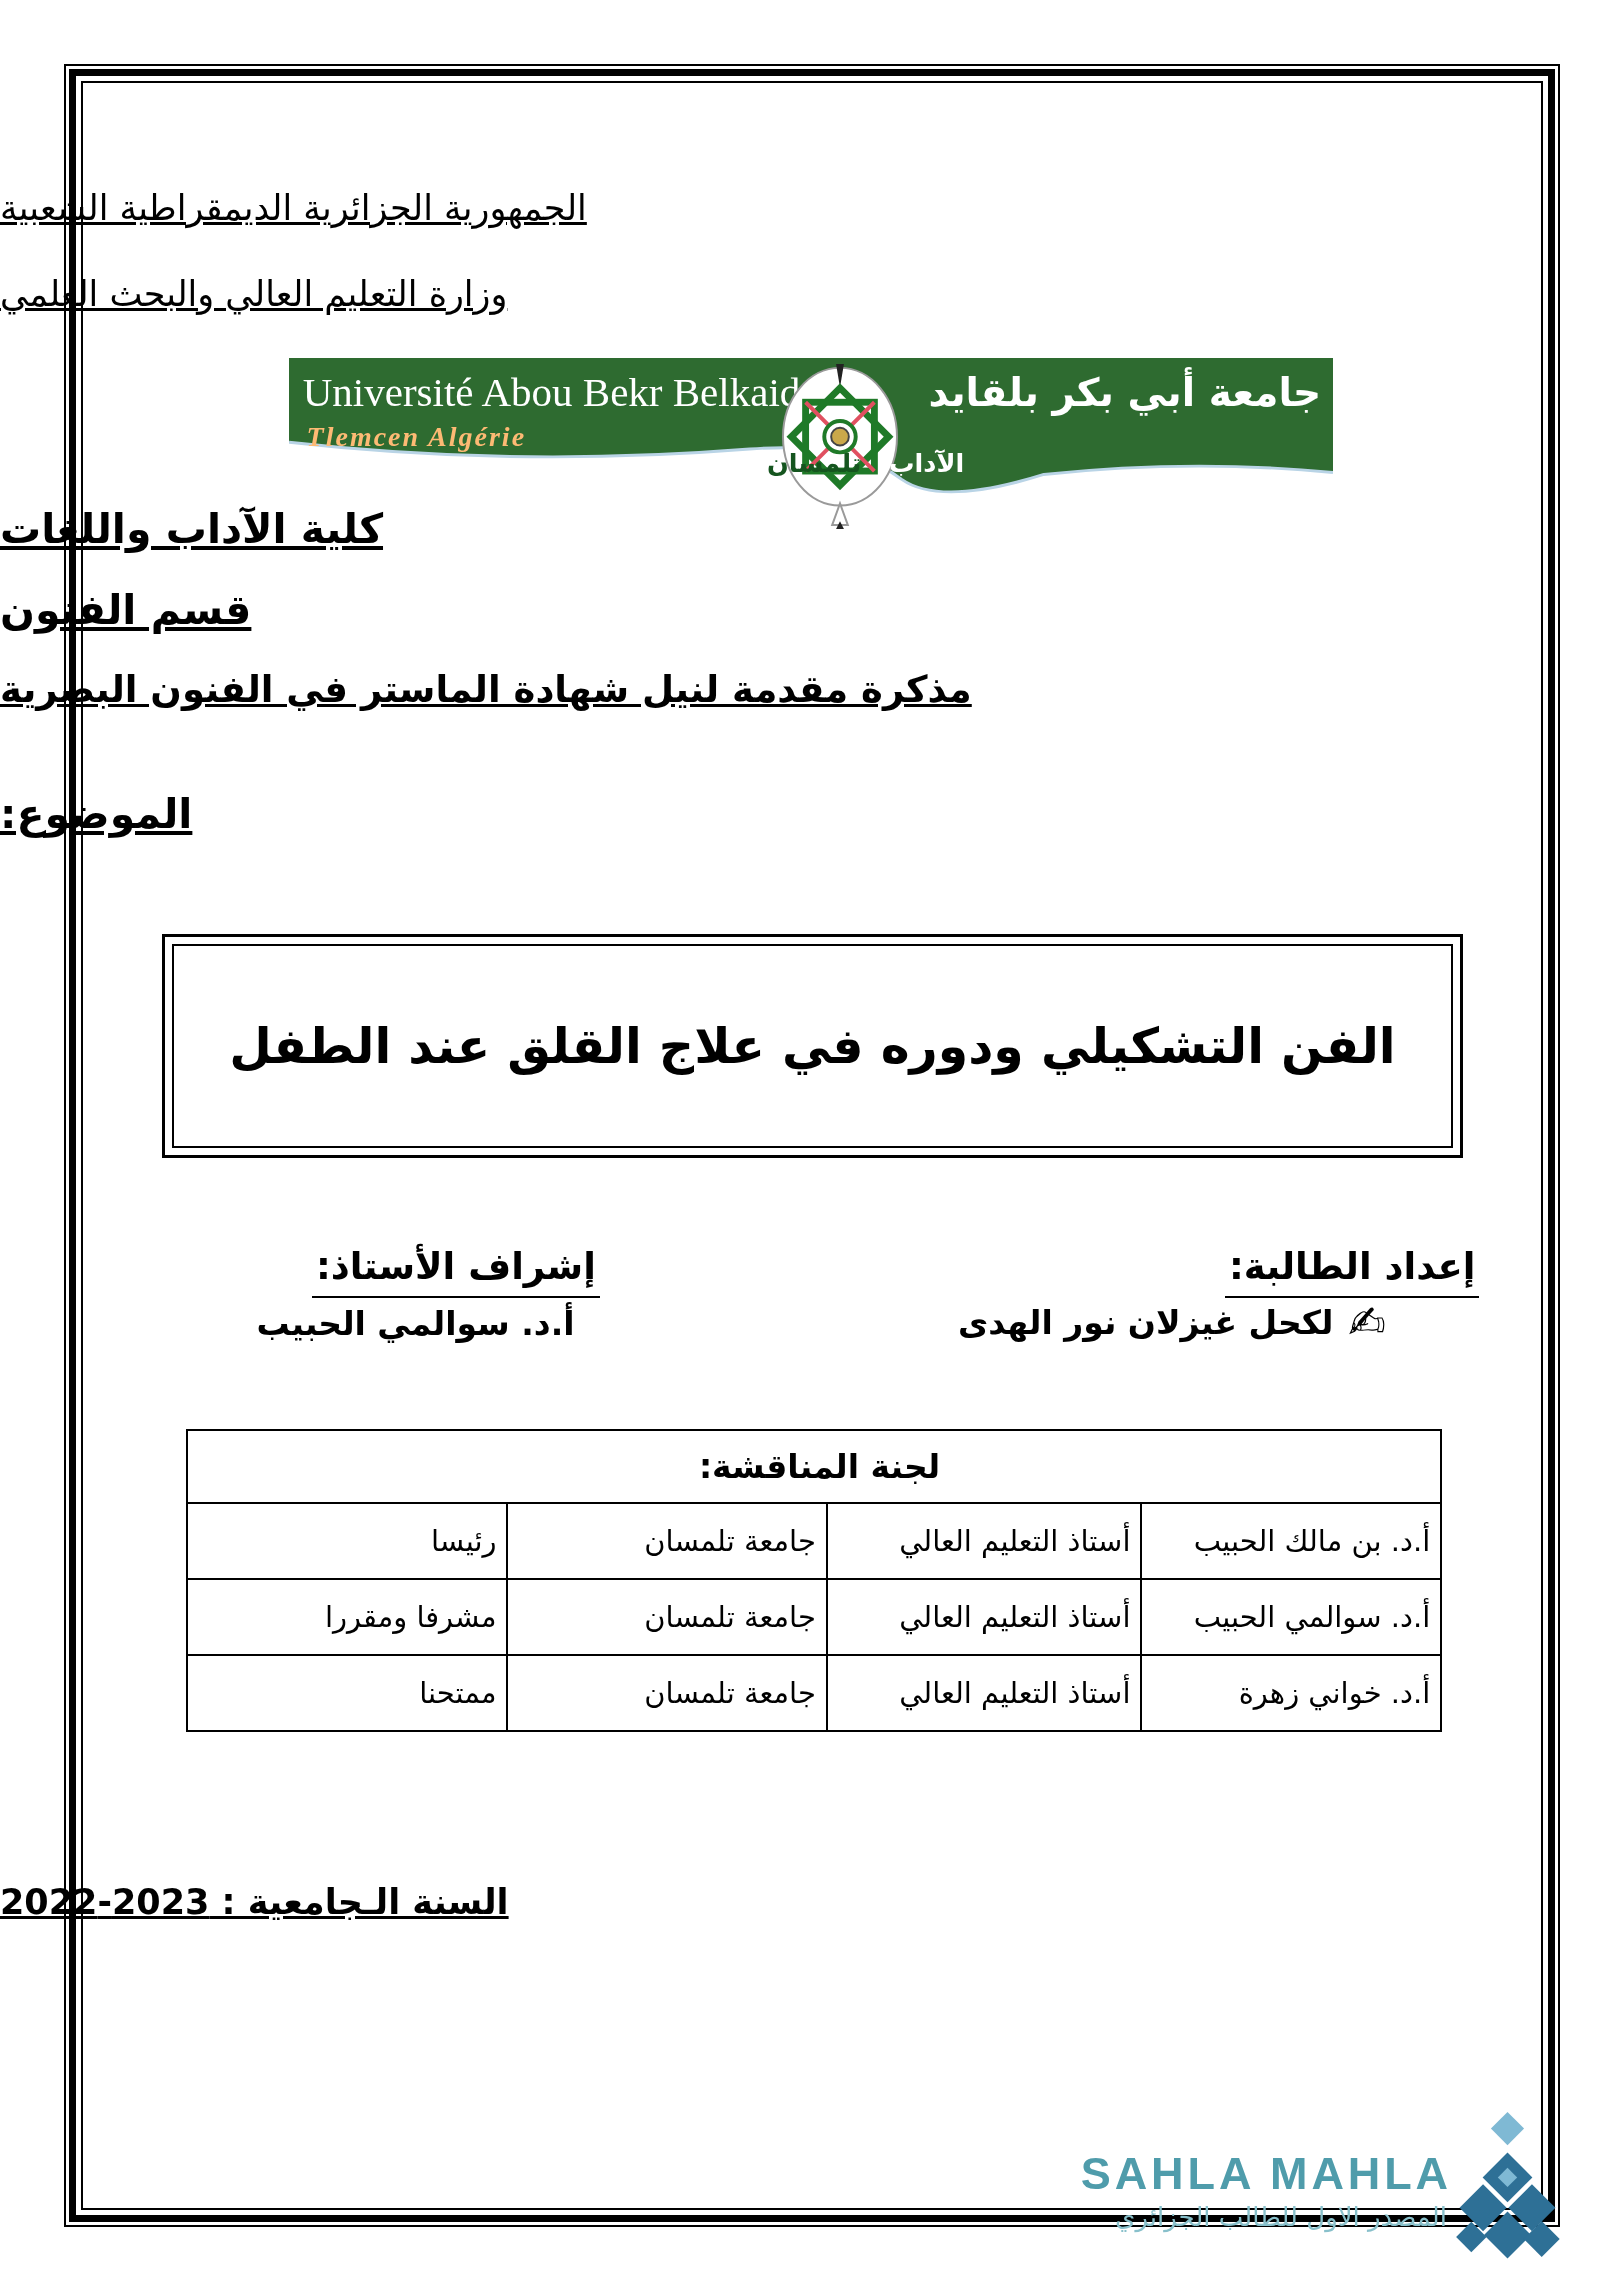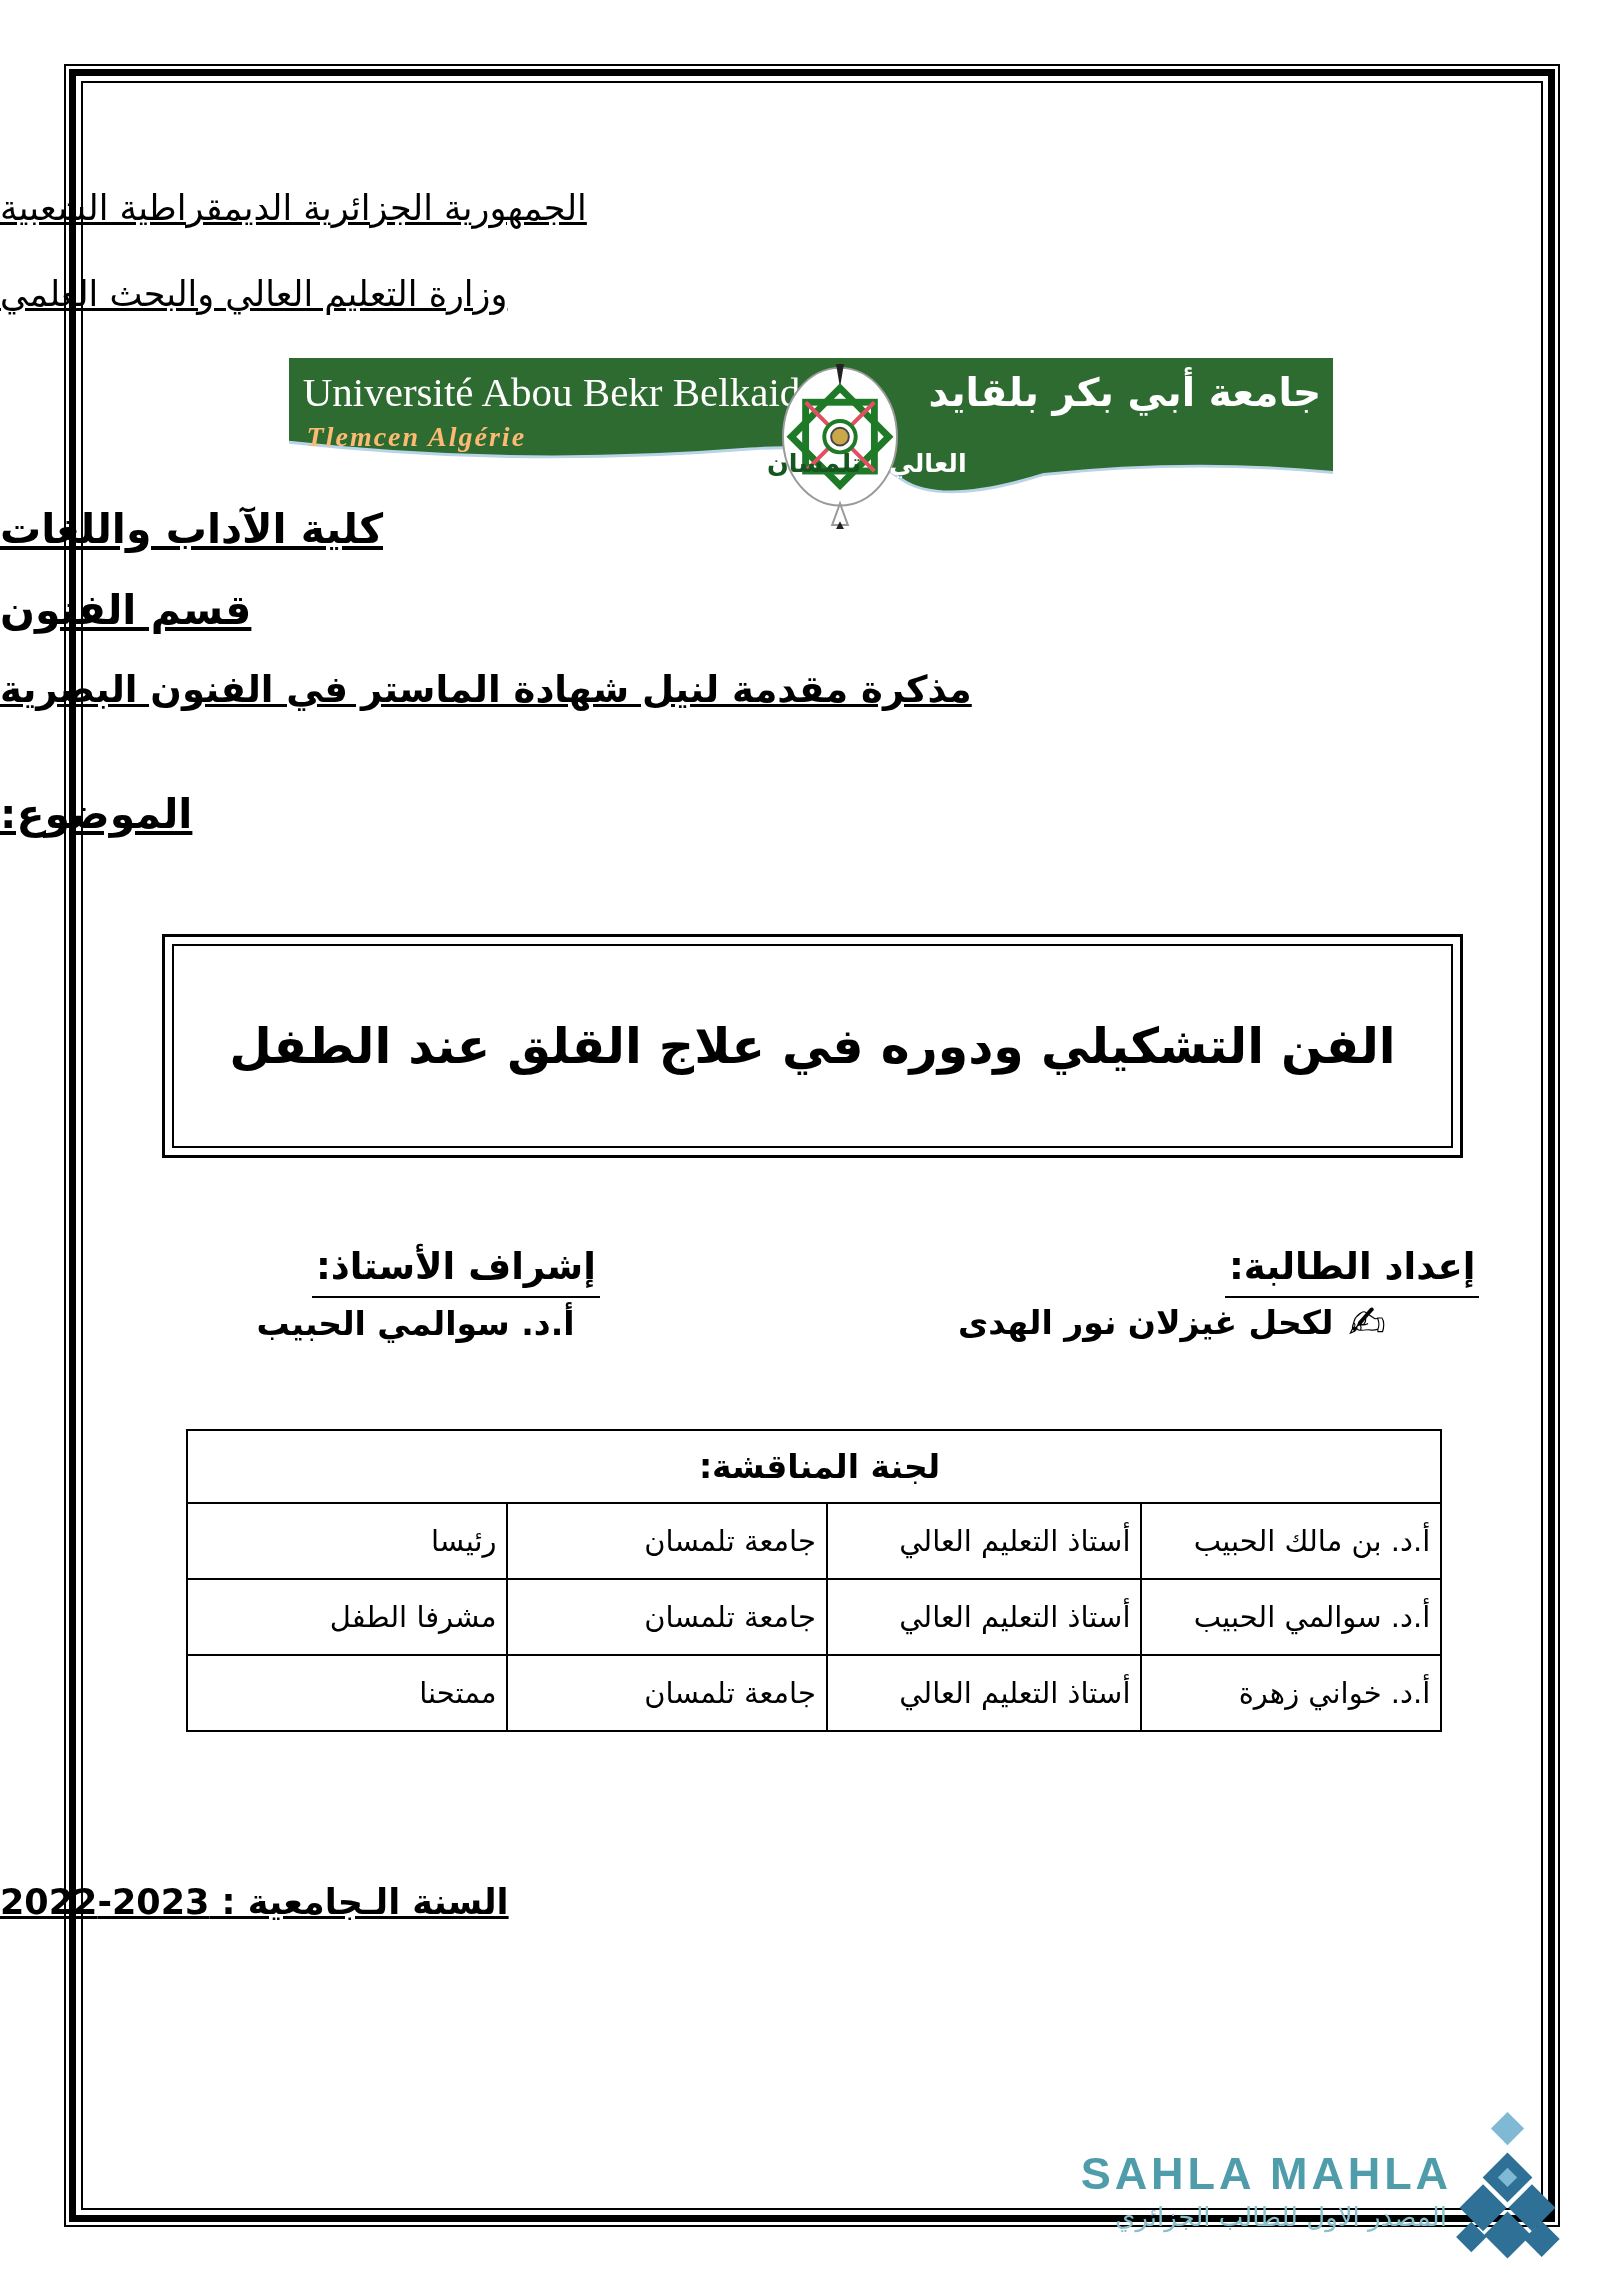"العالي" div.abs { text: العالي -> الآداب }
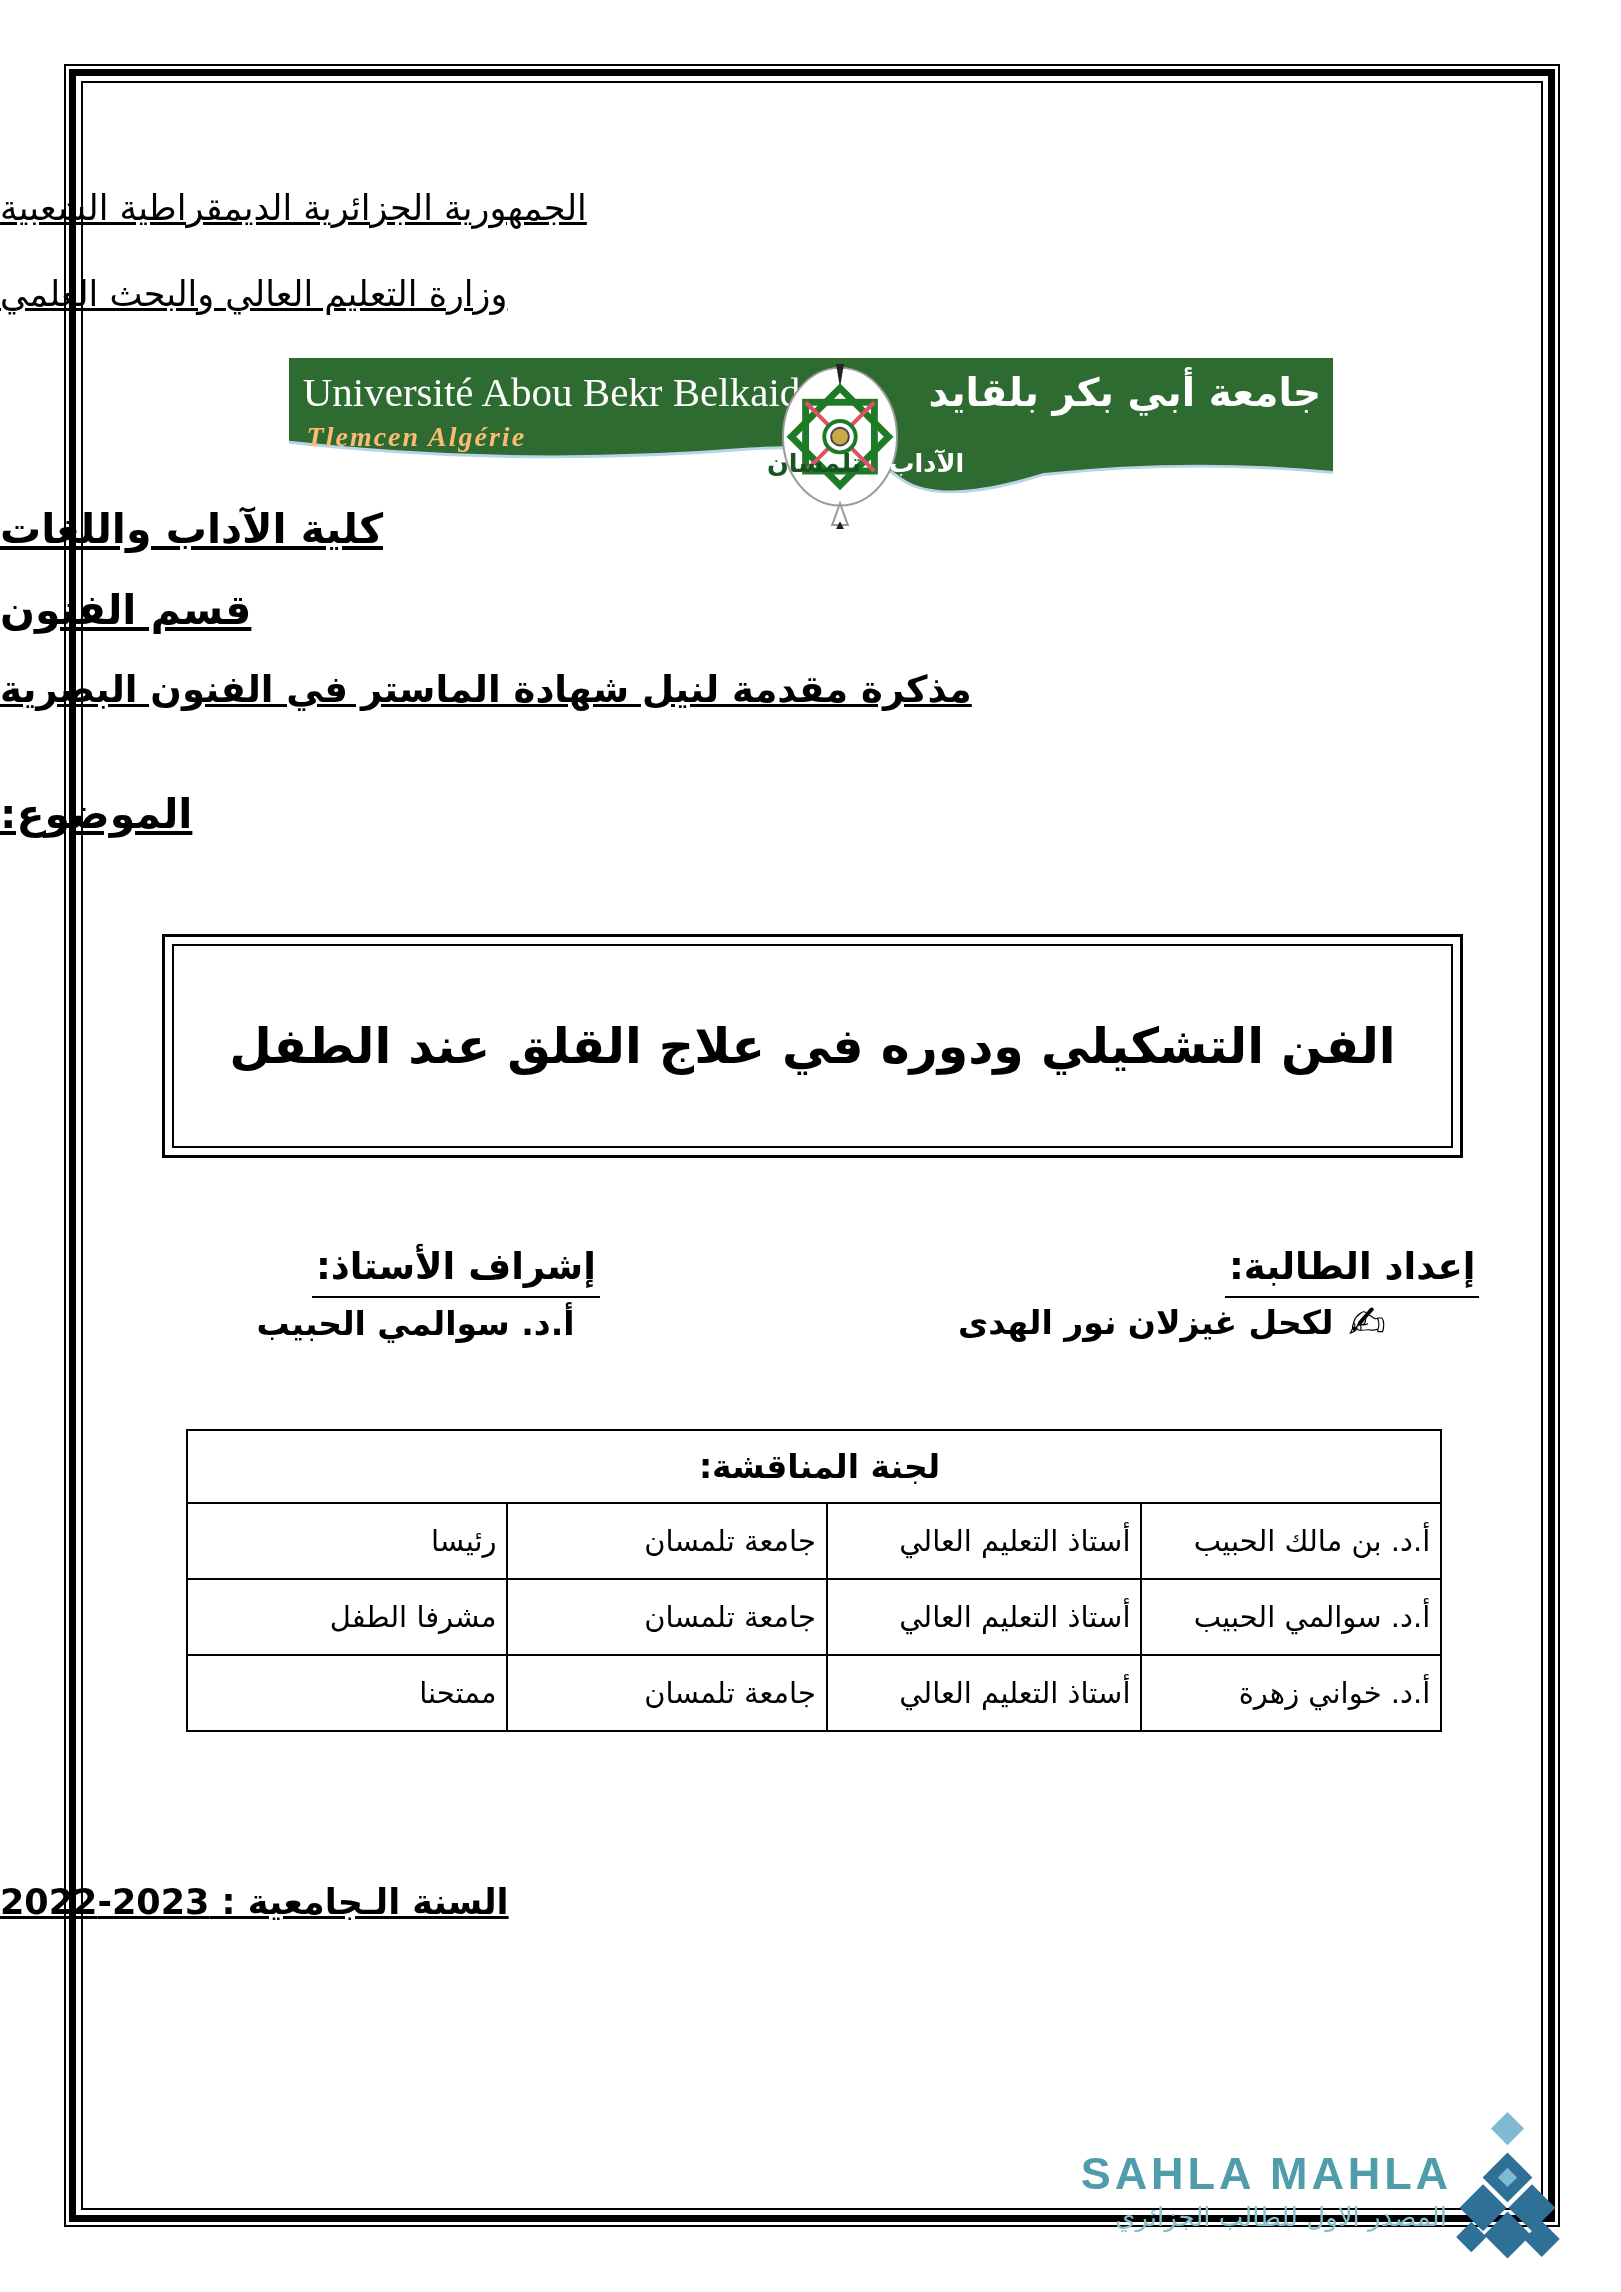"مشرفا الطفل" td { text: الطفل -> ومقررا }
